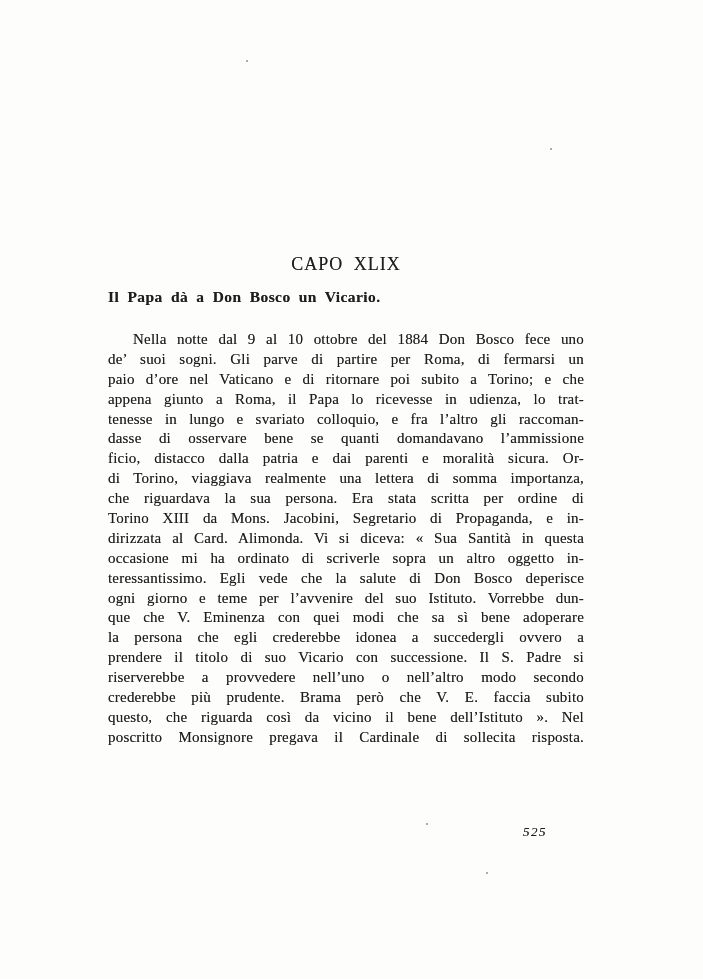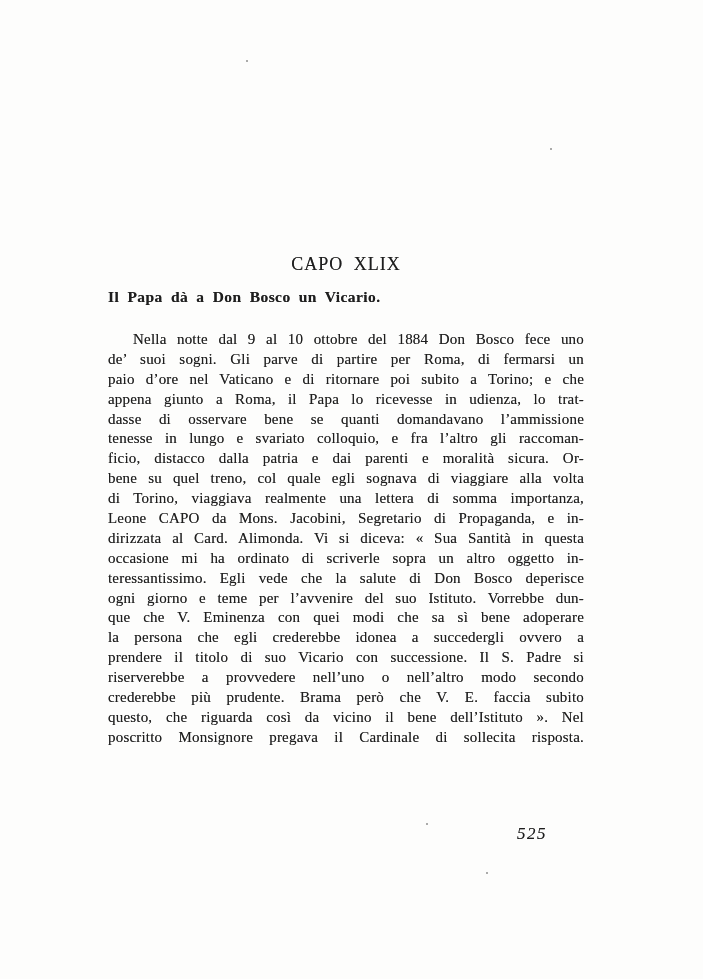"dasse di osservare bene se" div.body-line { order: before "tenesse in lungo e svariato" -> after "tenesse in lungo e svariato" }
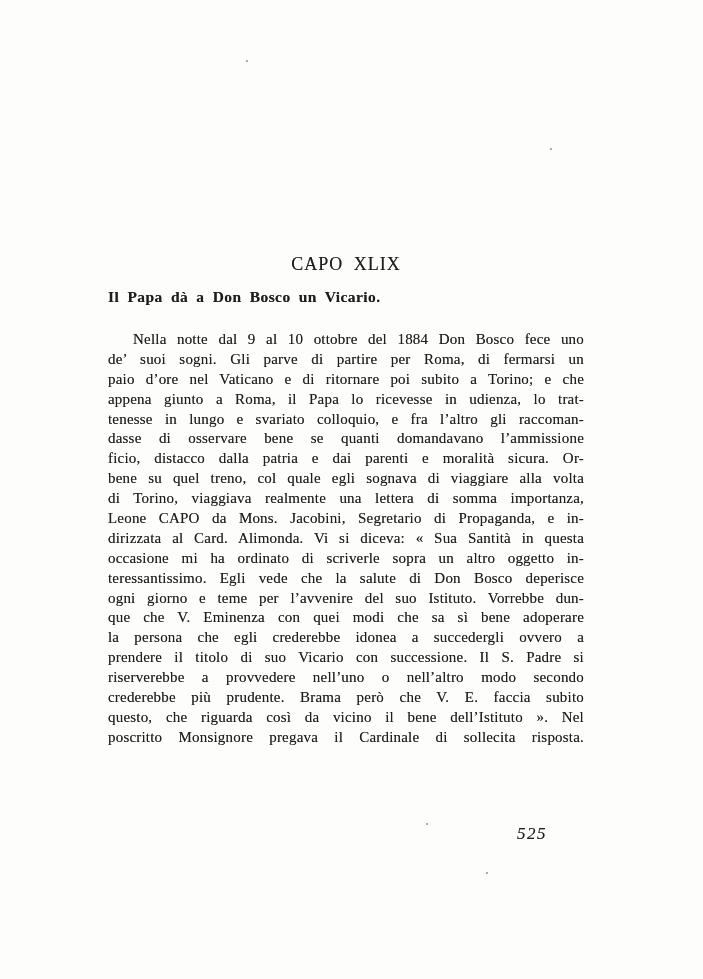"bene su quel treno, col" div.body-line { html: <div>bene su quel treno, col quale egli sognava di viaggiare alla volta</div> -> none }
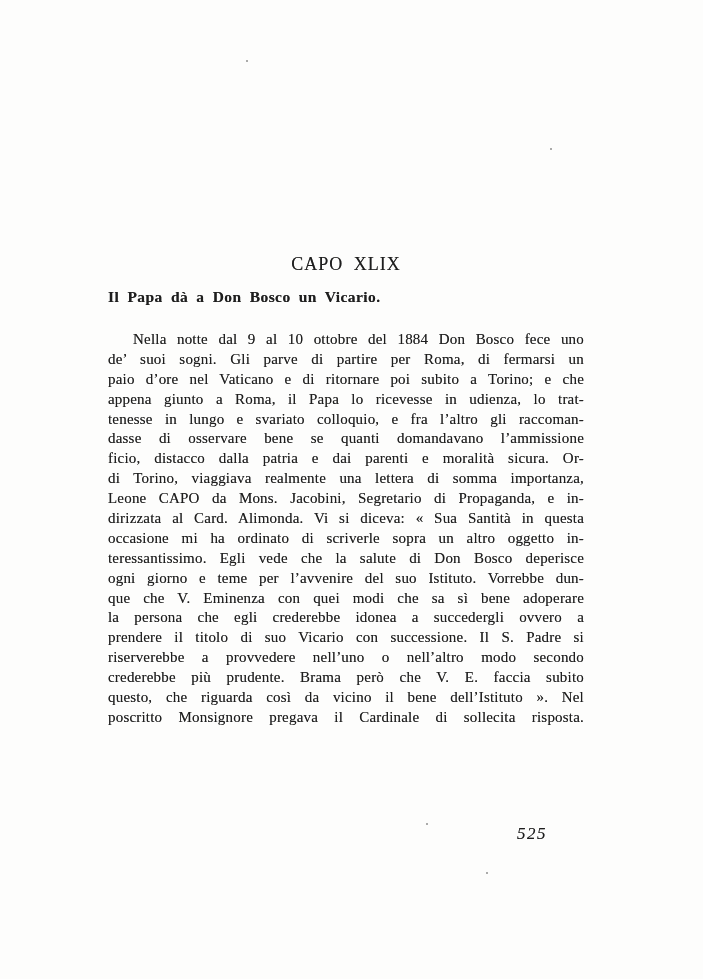"che riguardava la sua persona." div.body-line { html: none -> <div>che riguardava la sua persona. Era stata scritta per ordine di</div> }
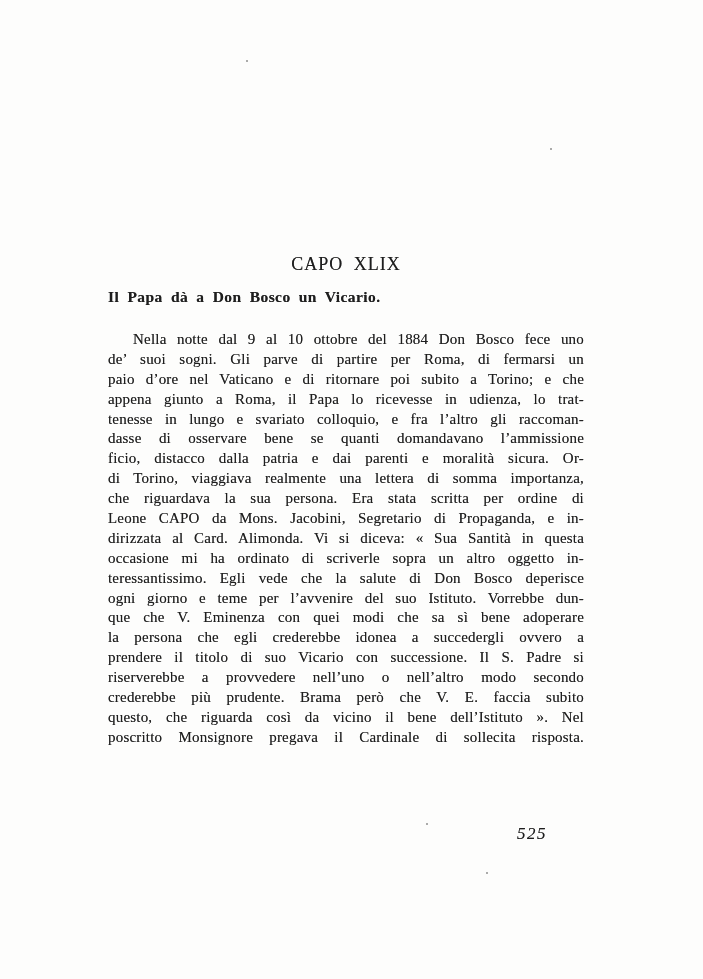"Leone CAPO da Mons. Jacobini," div.body-line { text: Leone CAPO -> Torino XIII }
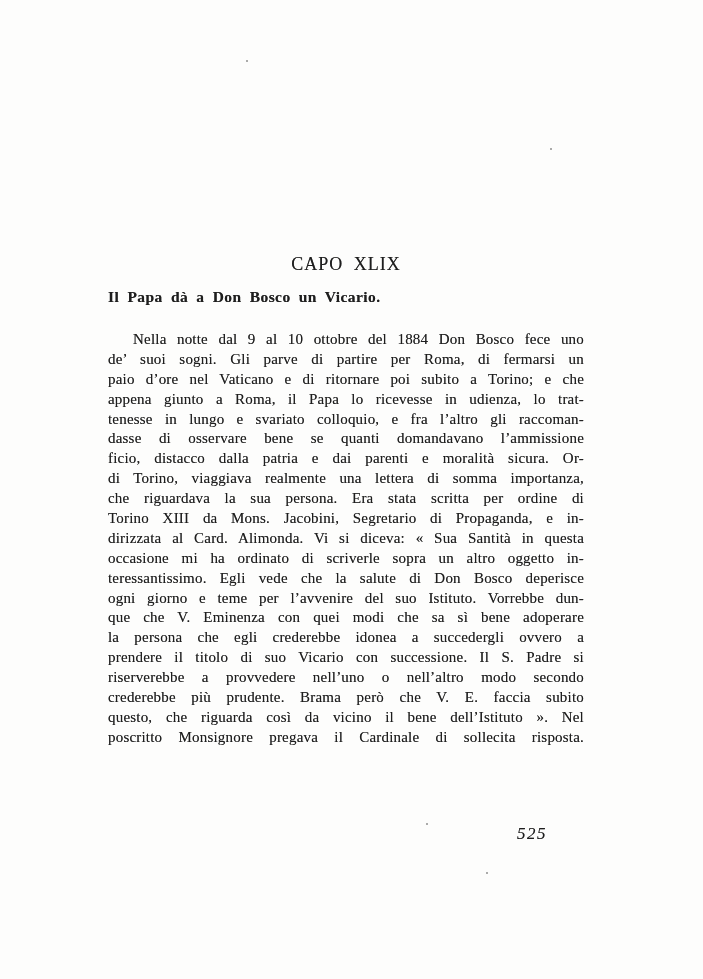"525" .folio { font-size: 17px -> 13px }
